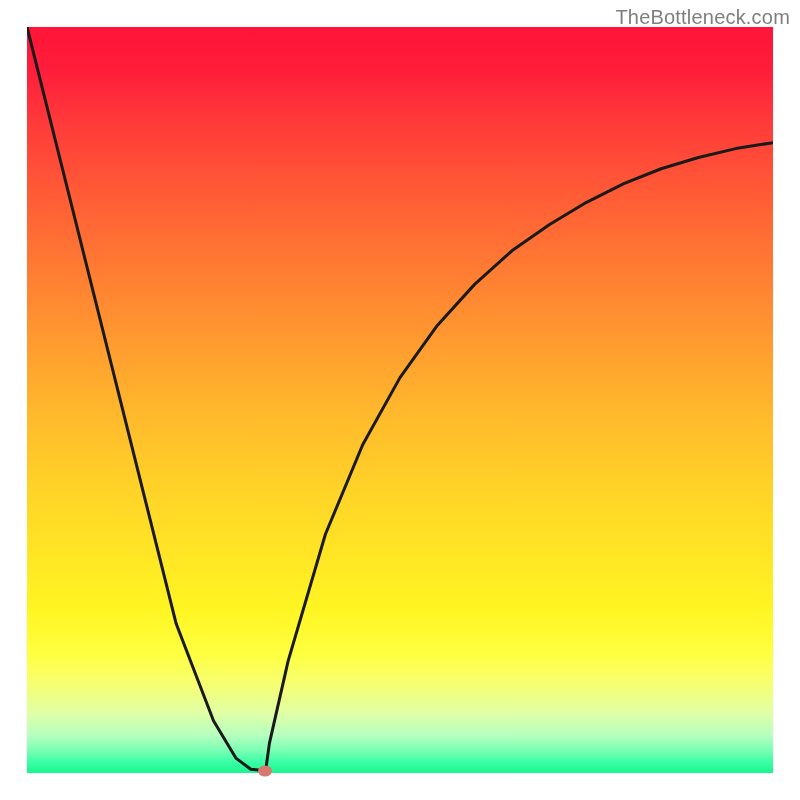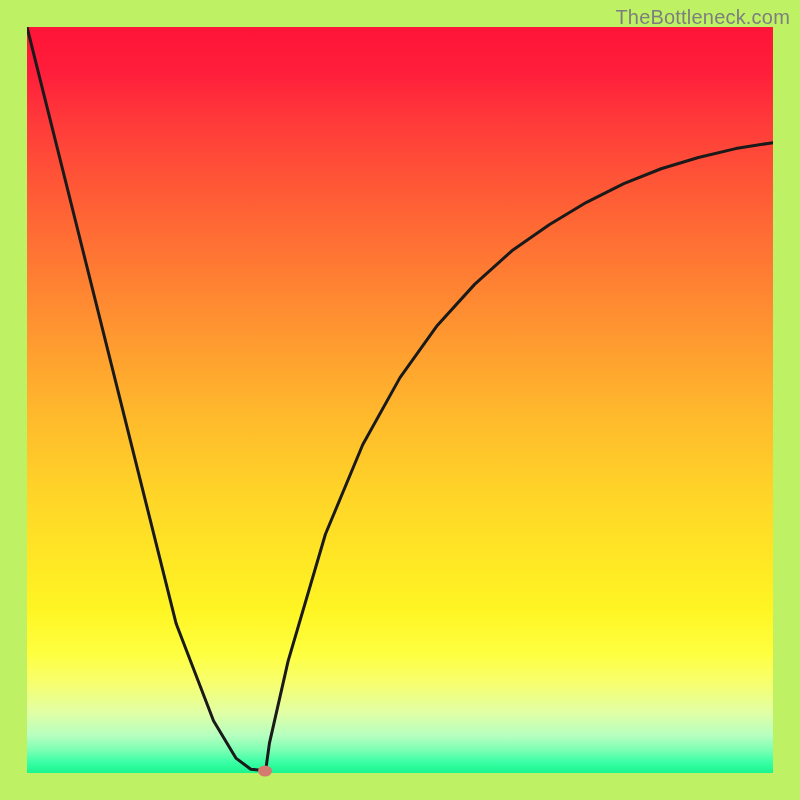"TheBottleneck.com" .stage { background: #bef264 -> #ffffff }
